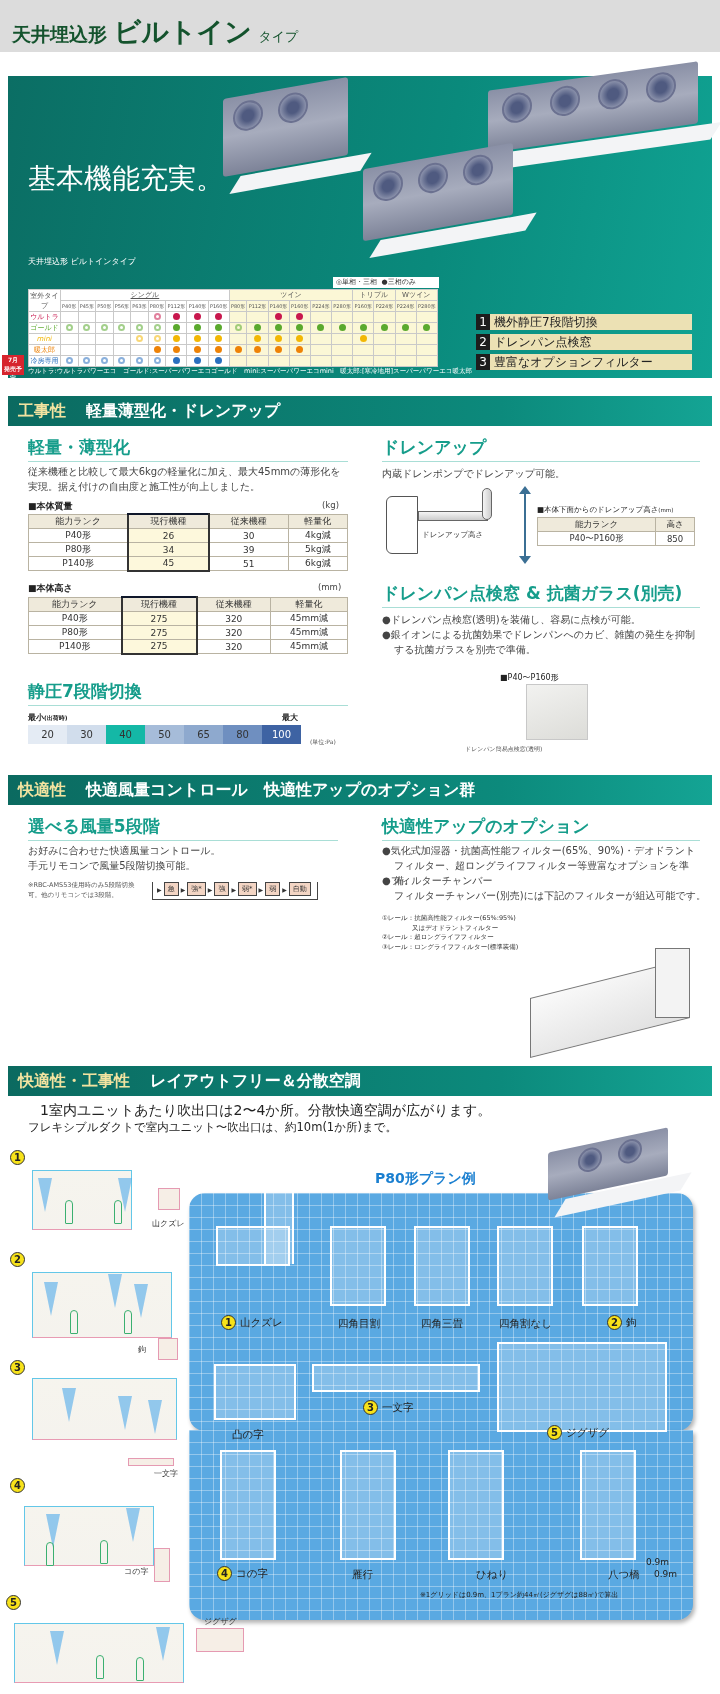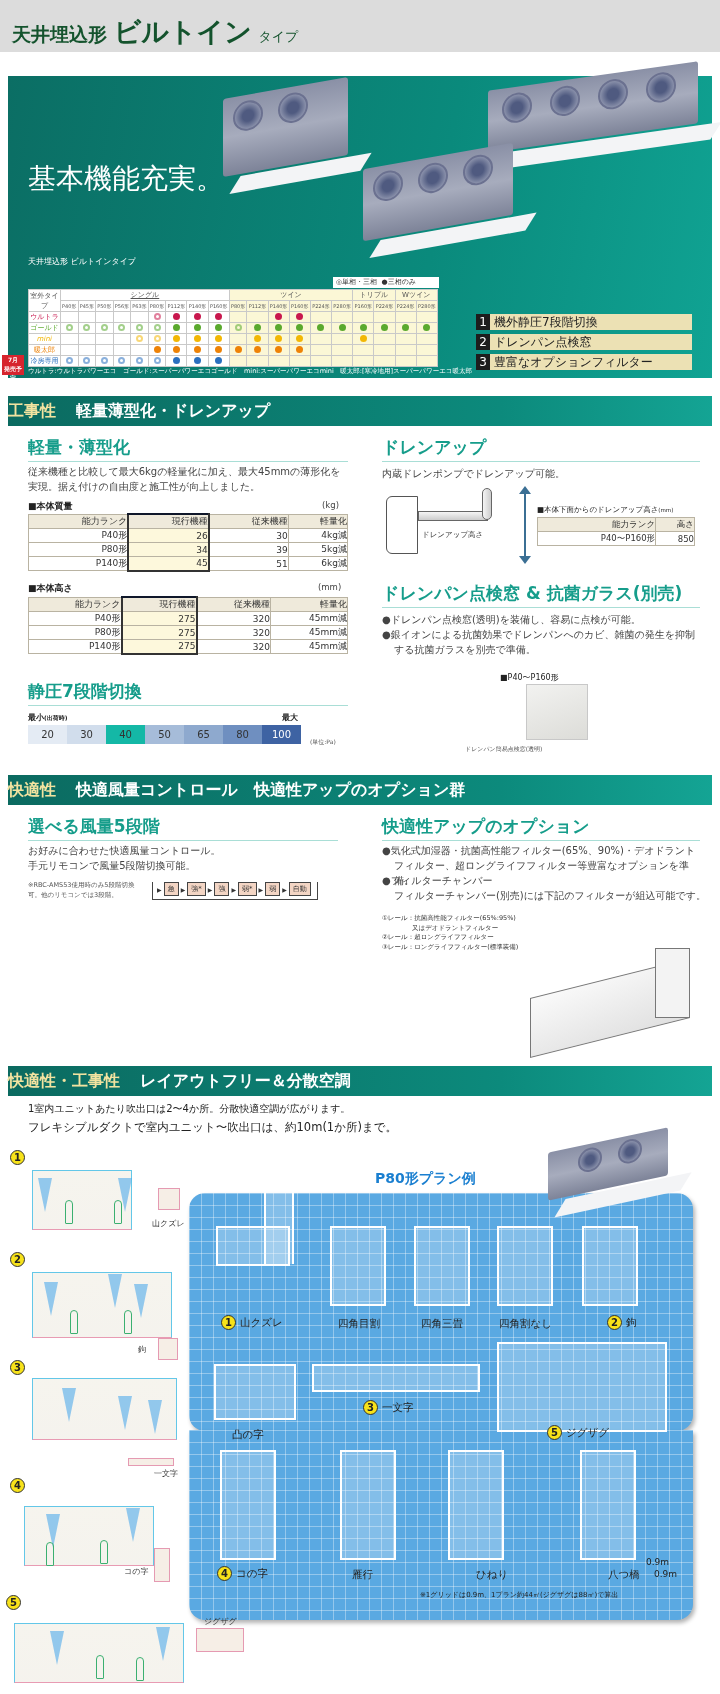"工事性 軽量薄型化・ドレンアップ" .secbar { padding-left: none -> 10px }
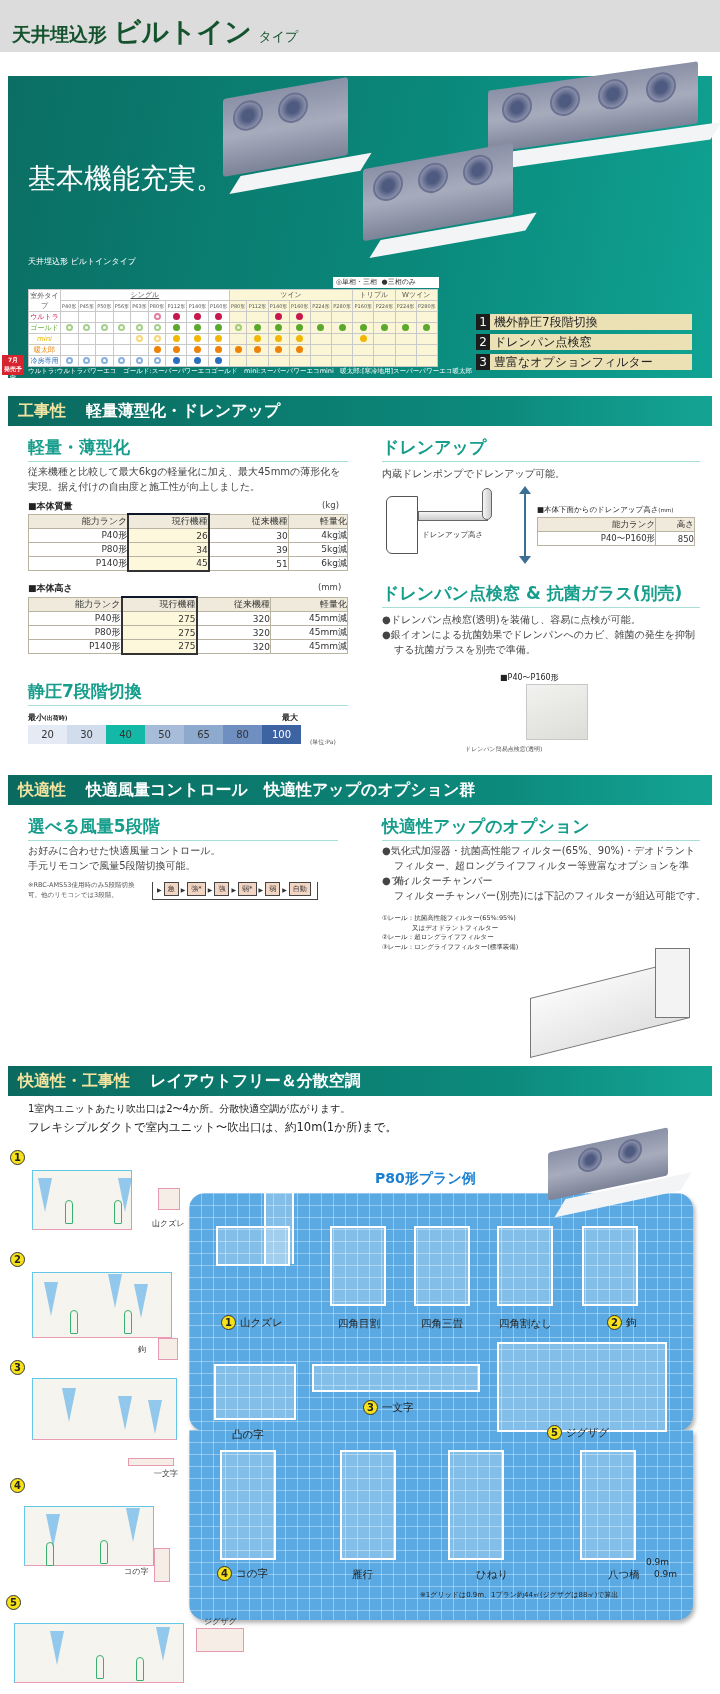"能力ランク" table.spec td { text-align: right -> center }
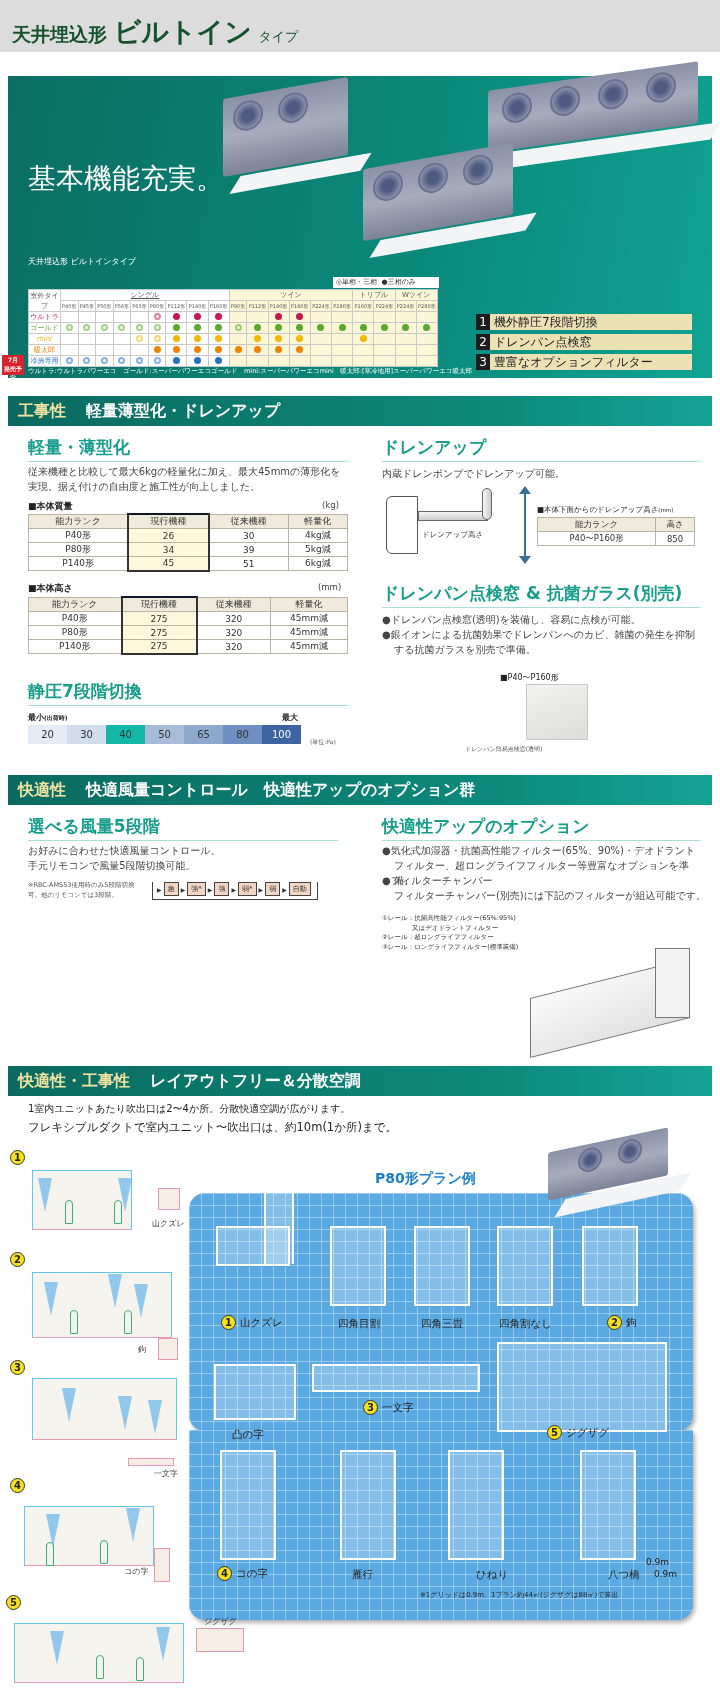"1室内ユニットあたり吹出口は2〜4か所。分散快適空調が広がります。" div.abs { font-size: 10px -> 14px; left: 28px -> 40px }
